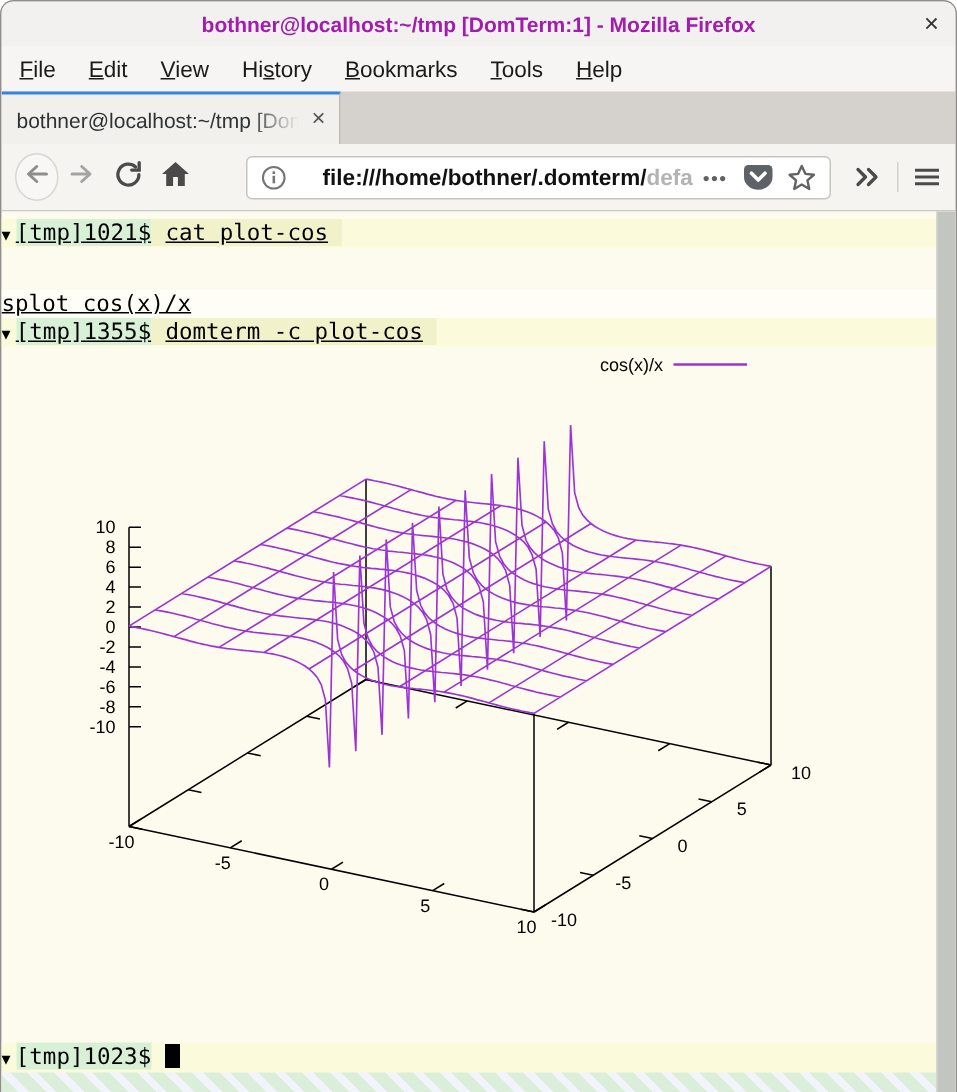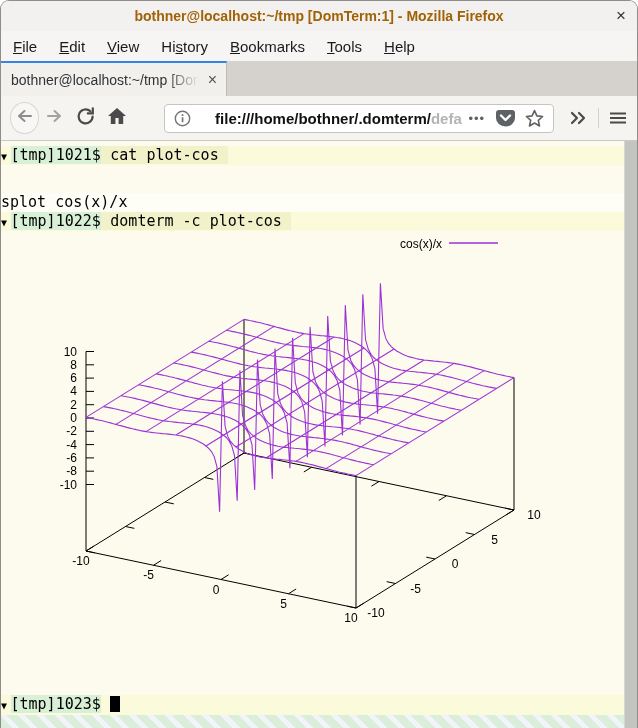"bothner@localhost:~/tmp [DomTerm:1] -" .title { color: #a16207 -> #a21caf }
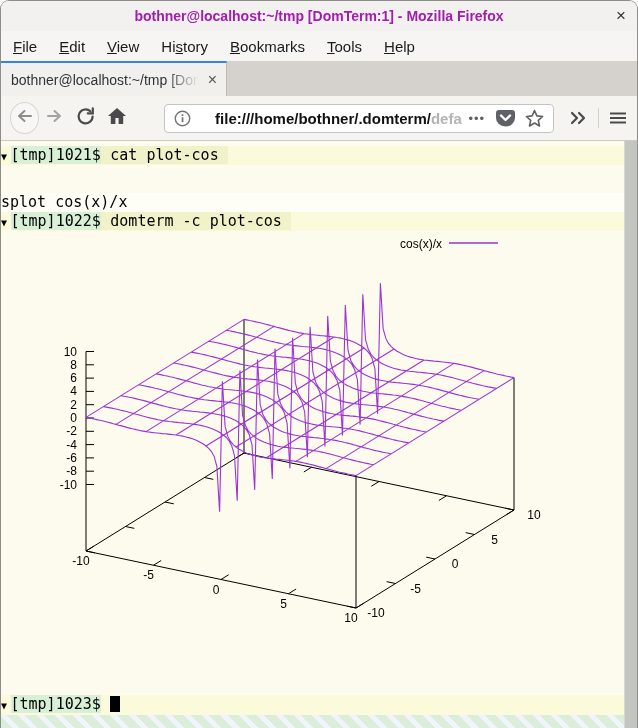"▼ [tmp]1021$ cat plot-cos" .term { text-decoration: none -> underline }
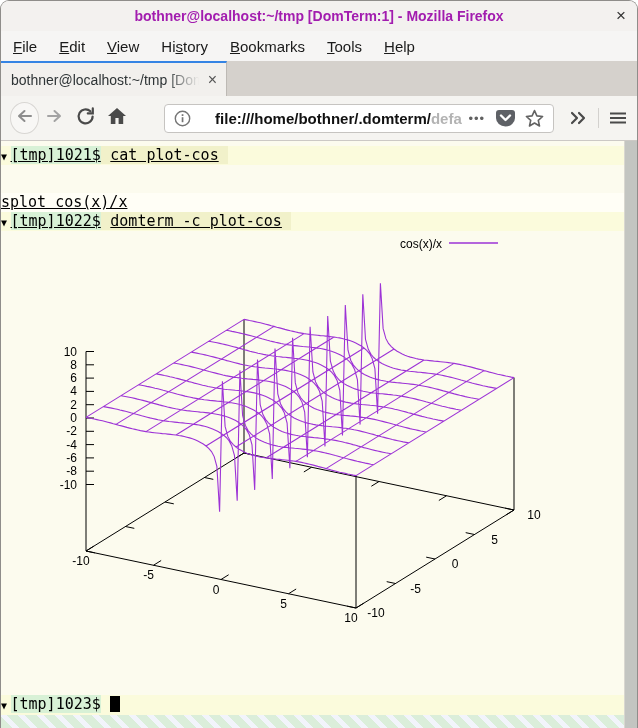"[tmp]1022$" span.prompt { text: 1022$ -> 1355$ }
